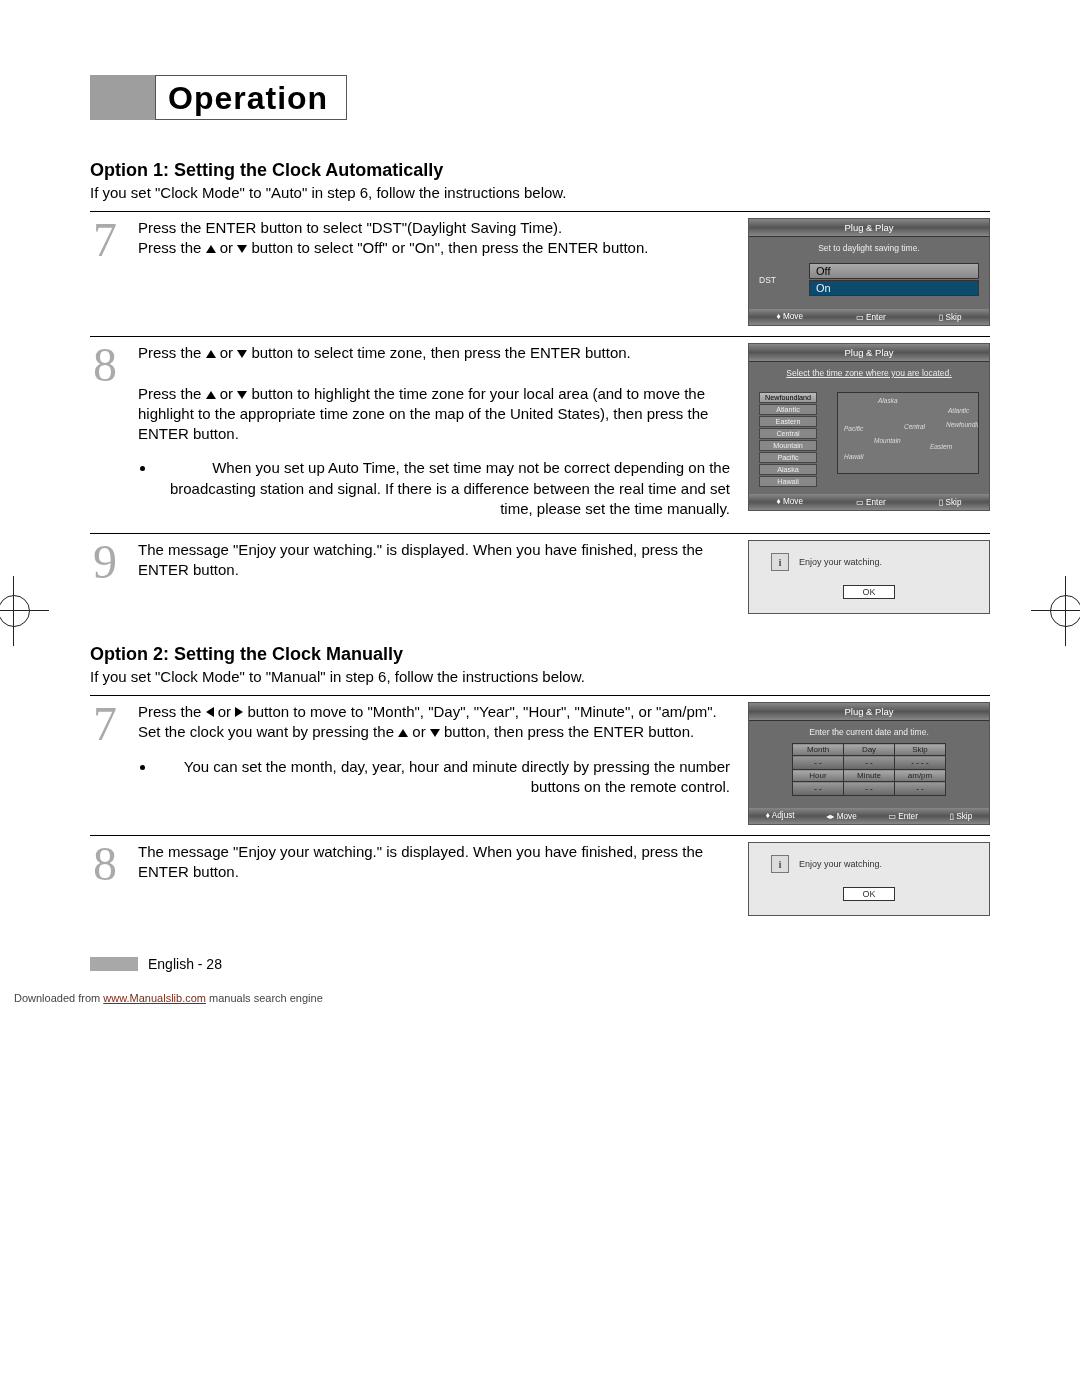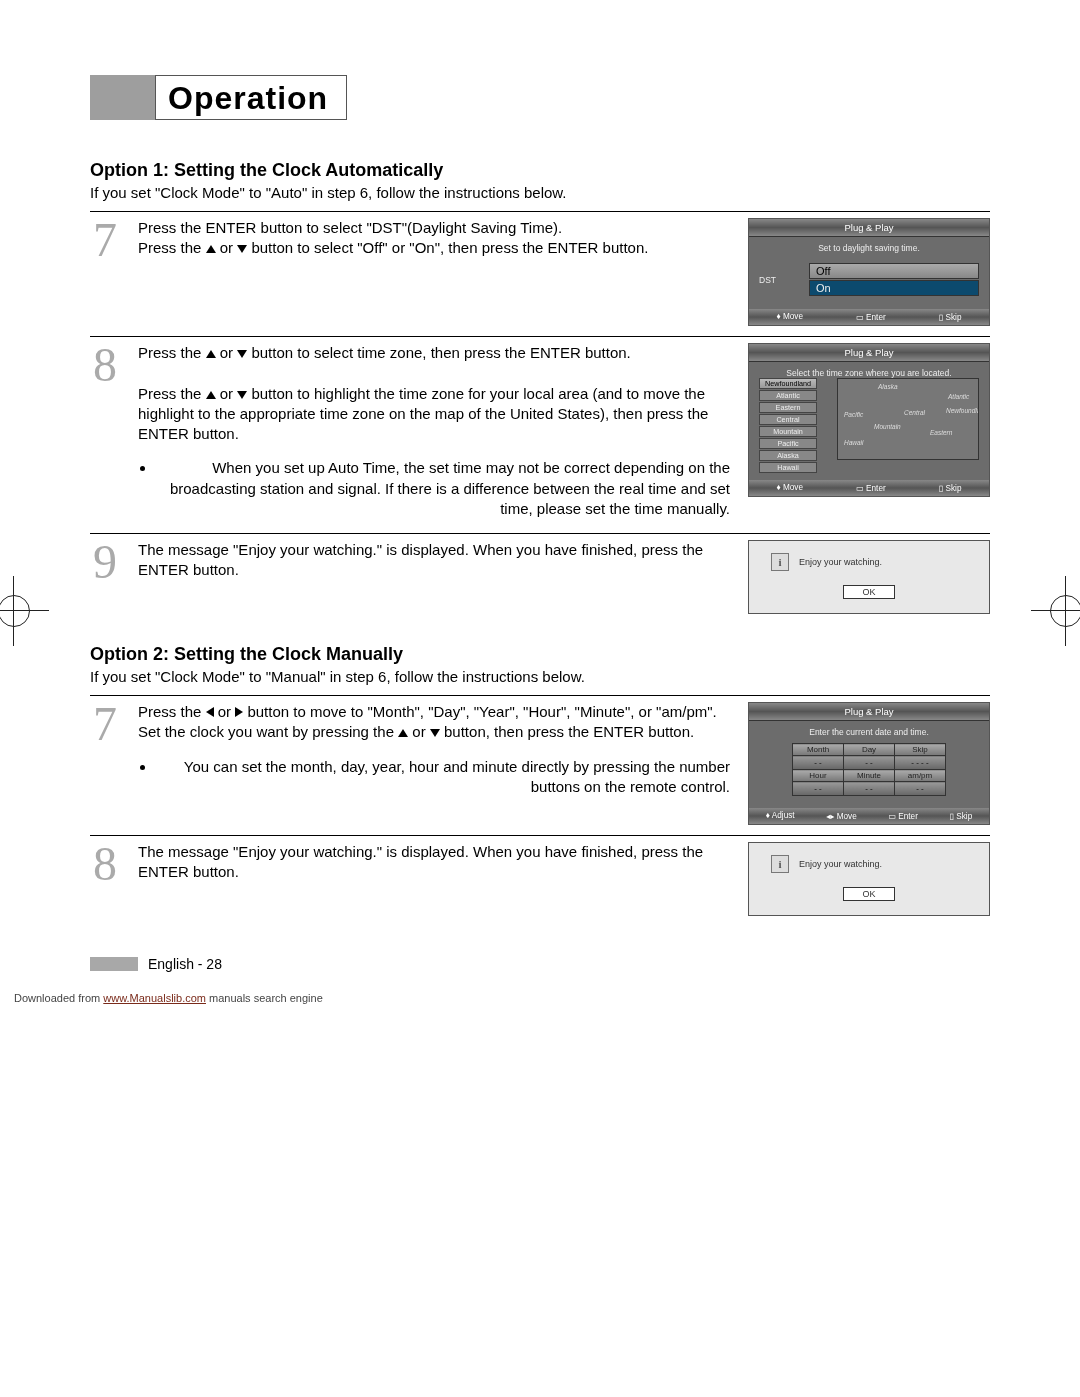"Select the time zone where" div { margin-bottom: 0 -> 14px; text-decoration: none -> underline }
